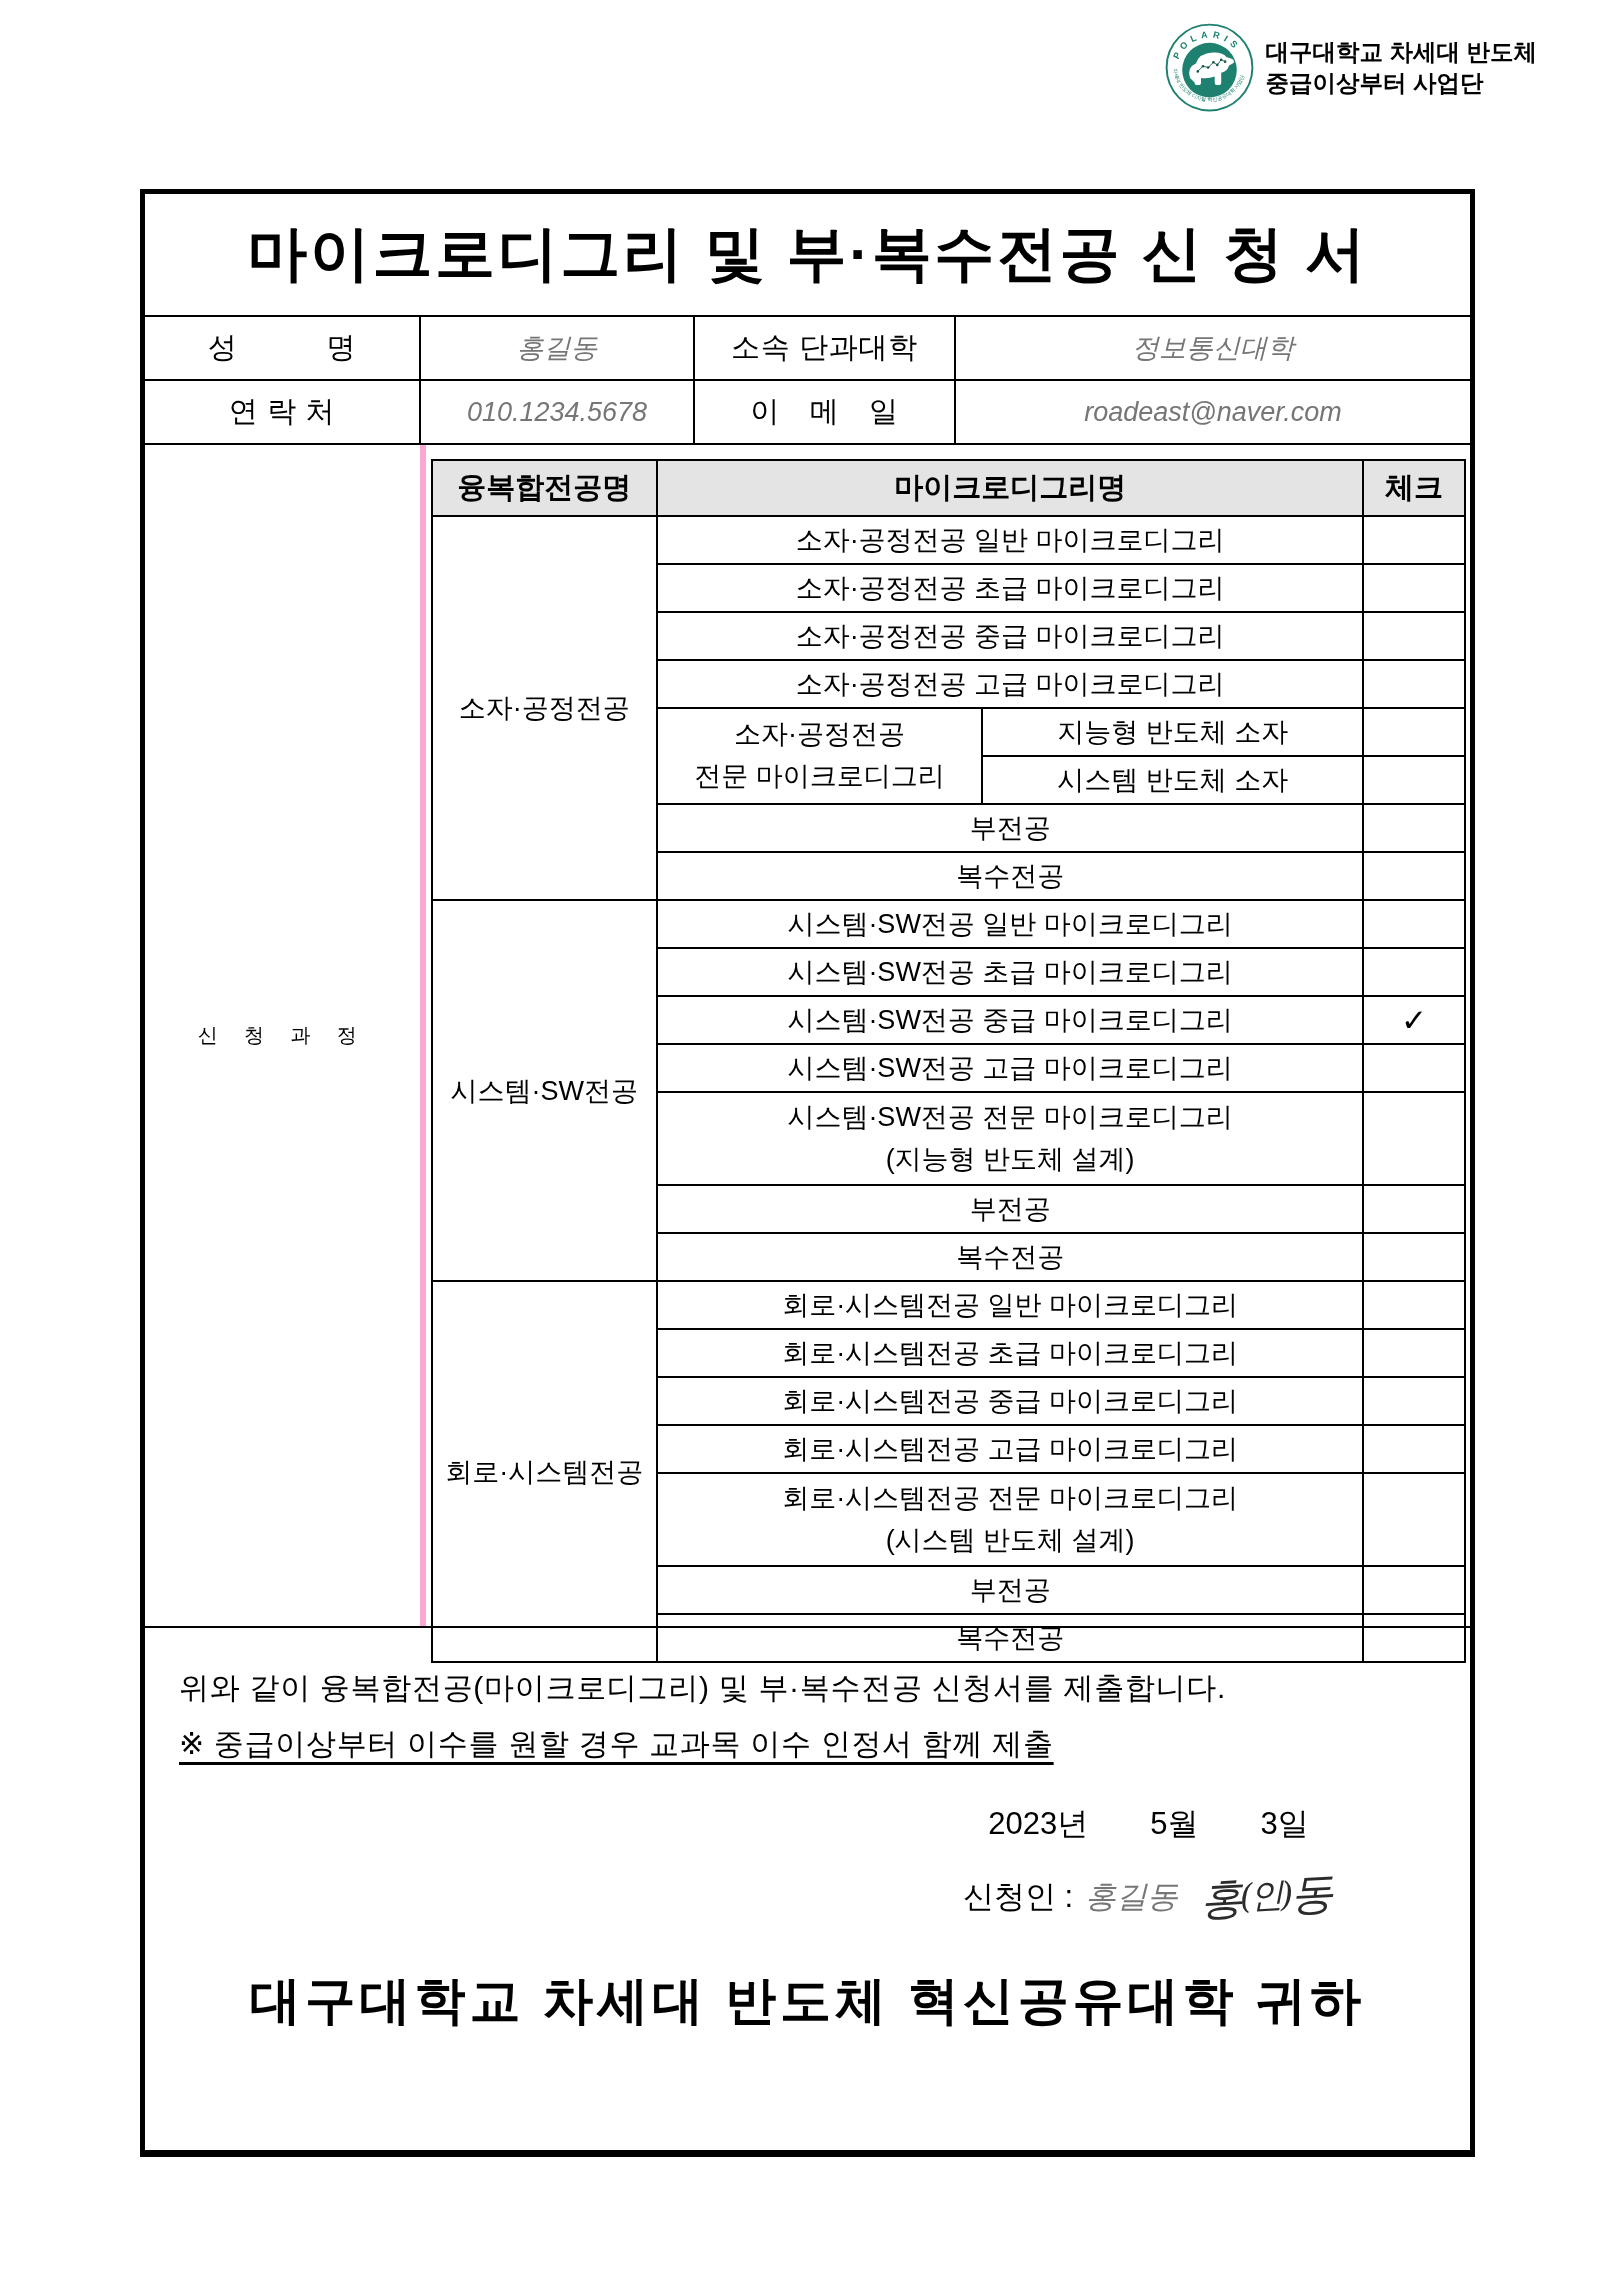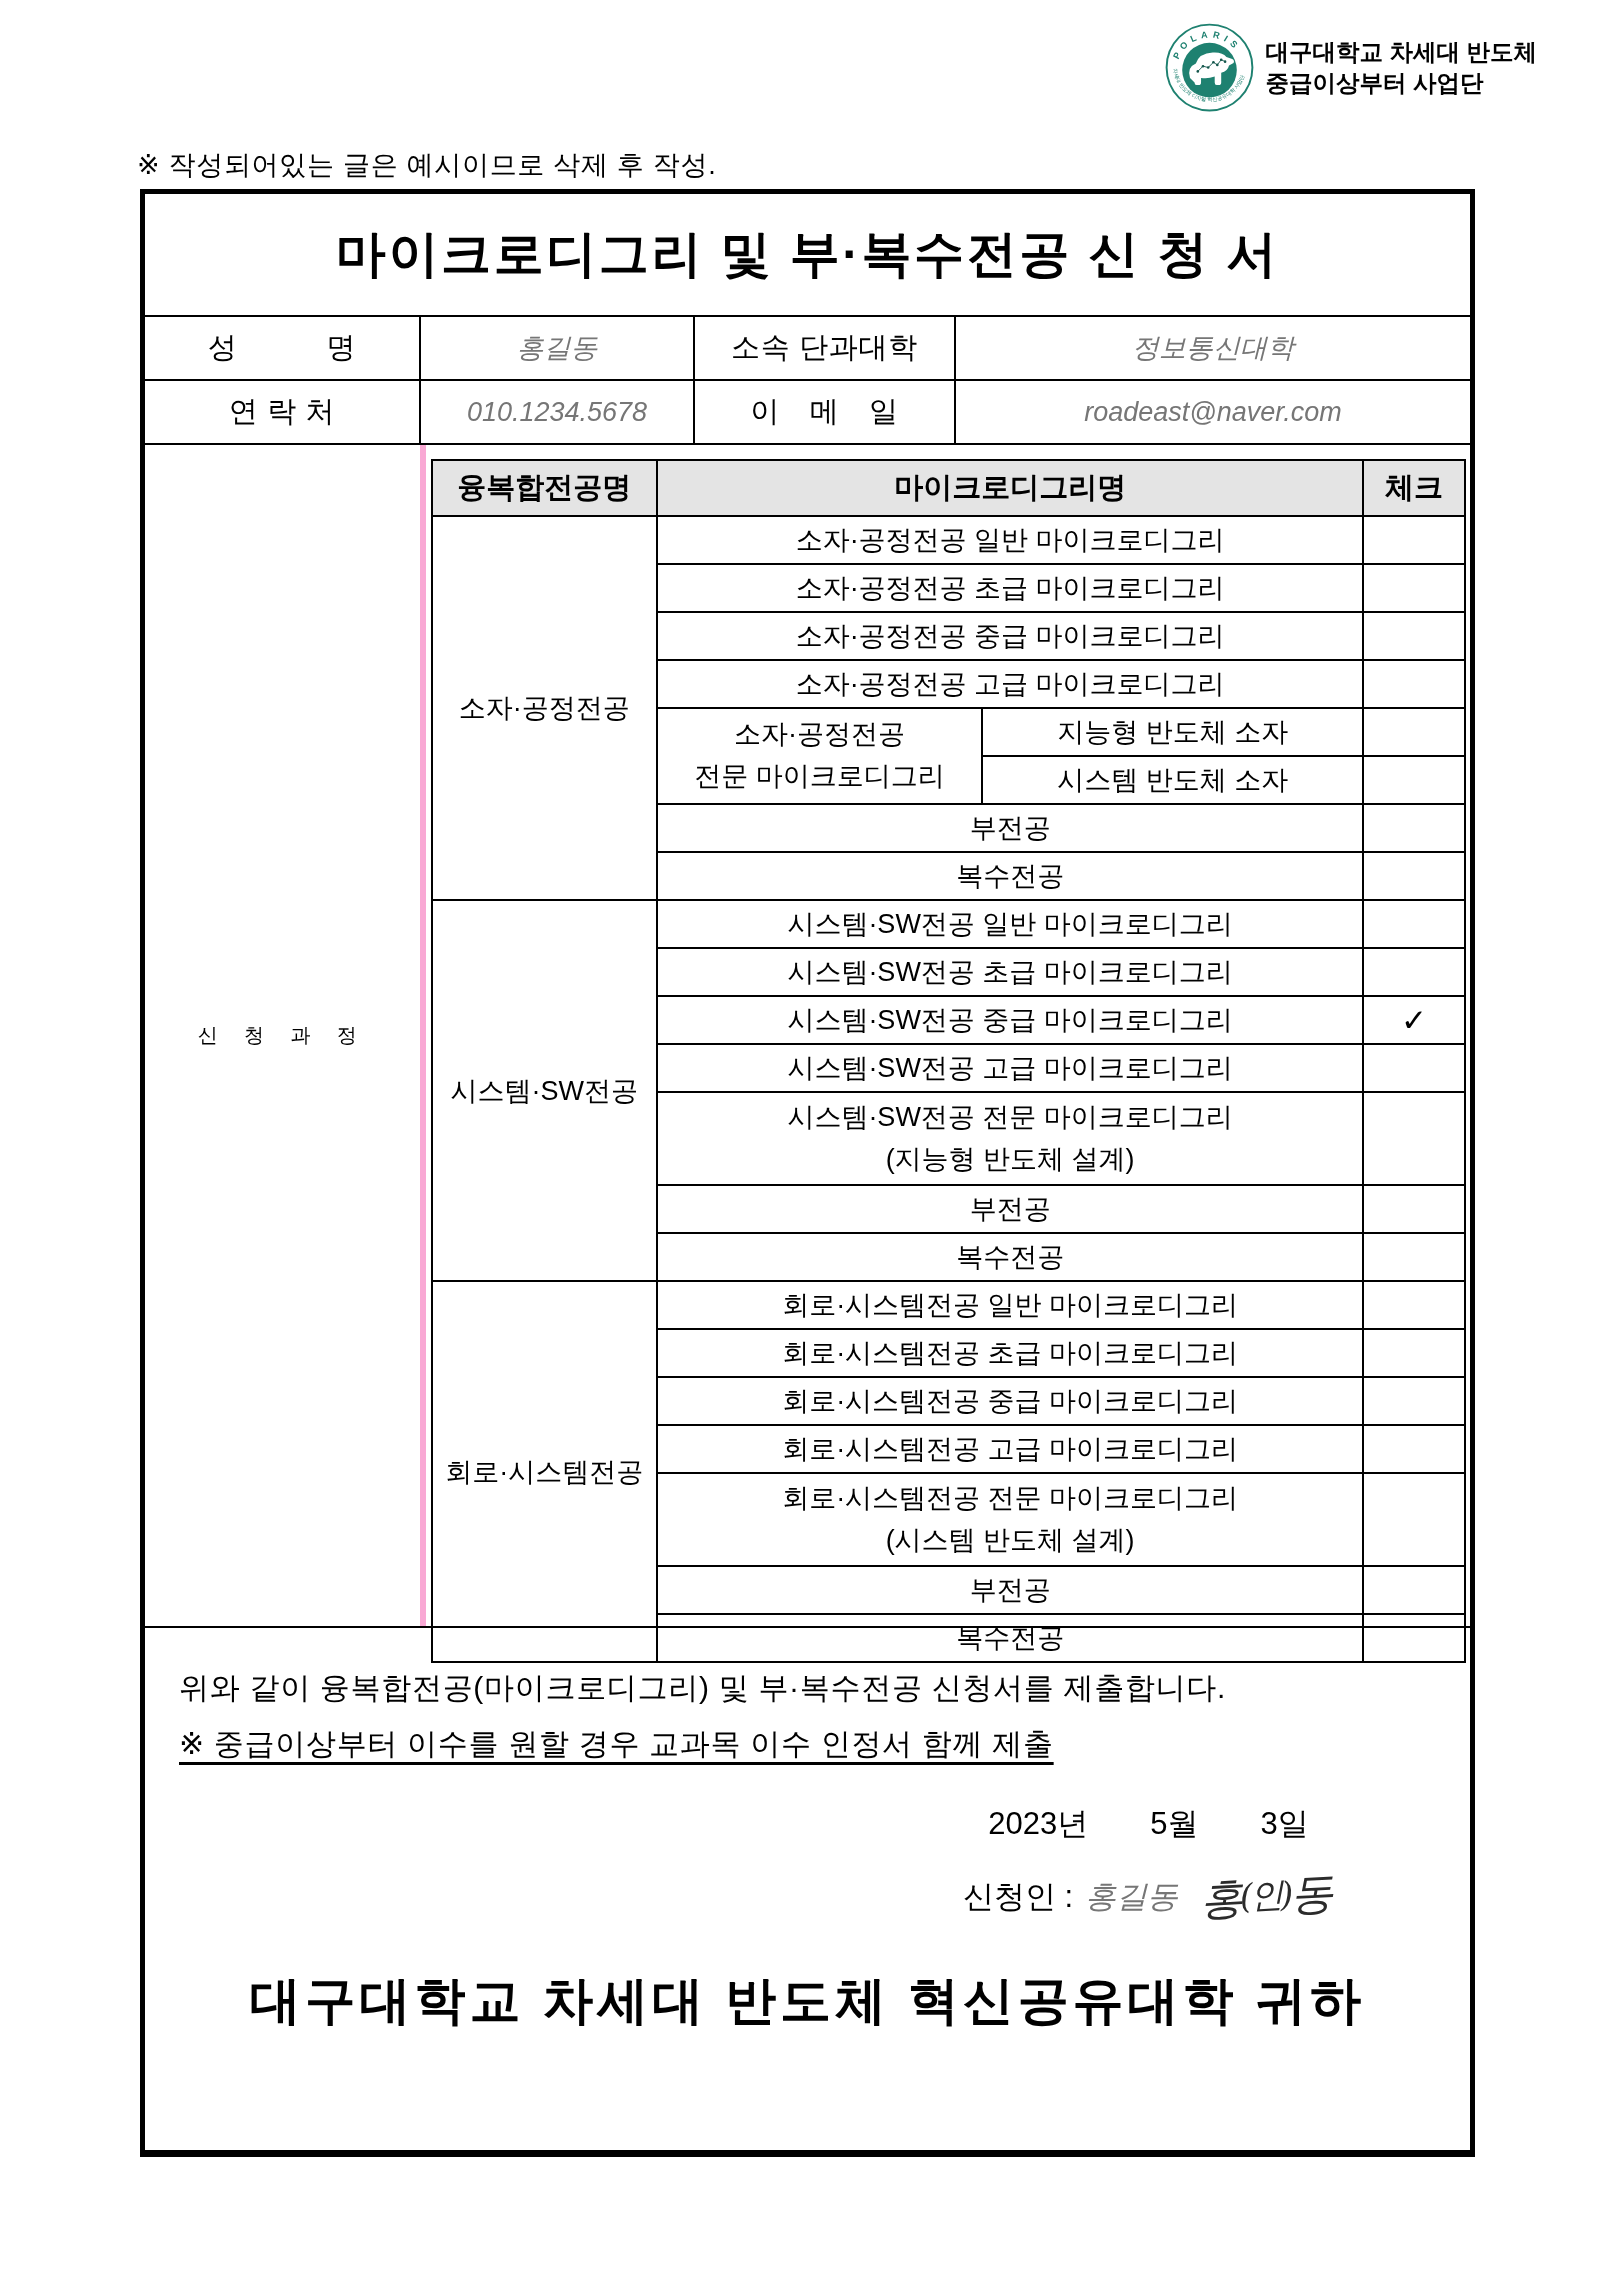"※ 작성되어있는 글은 예시이므로 삭제" div.note { html: <div>※ 작성되어있는 글은 예시이므로 삭제 후 작성.</div> -> none }
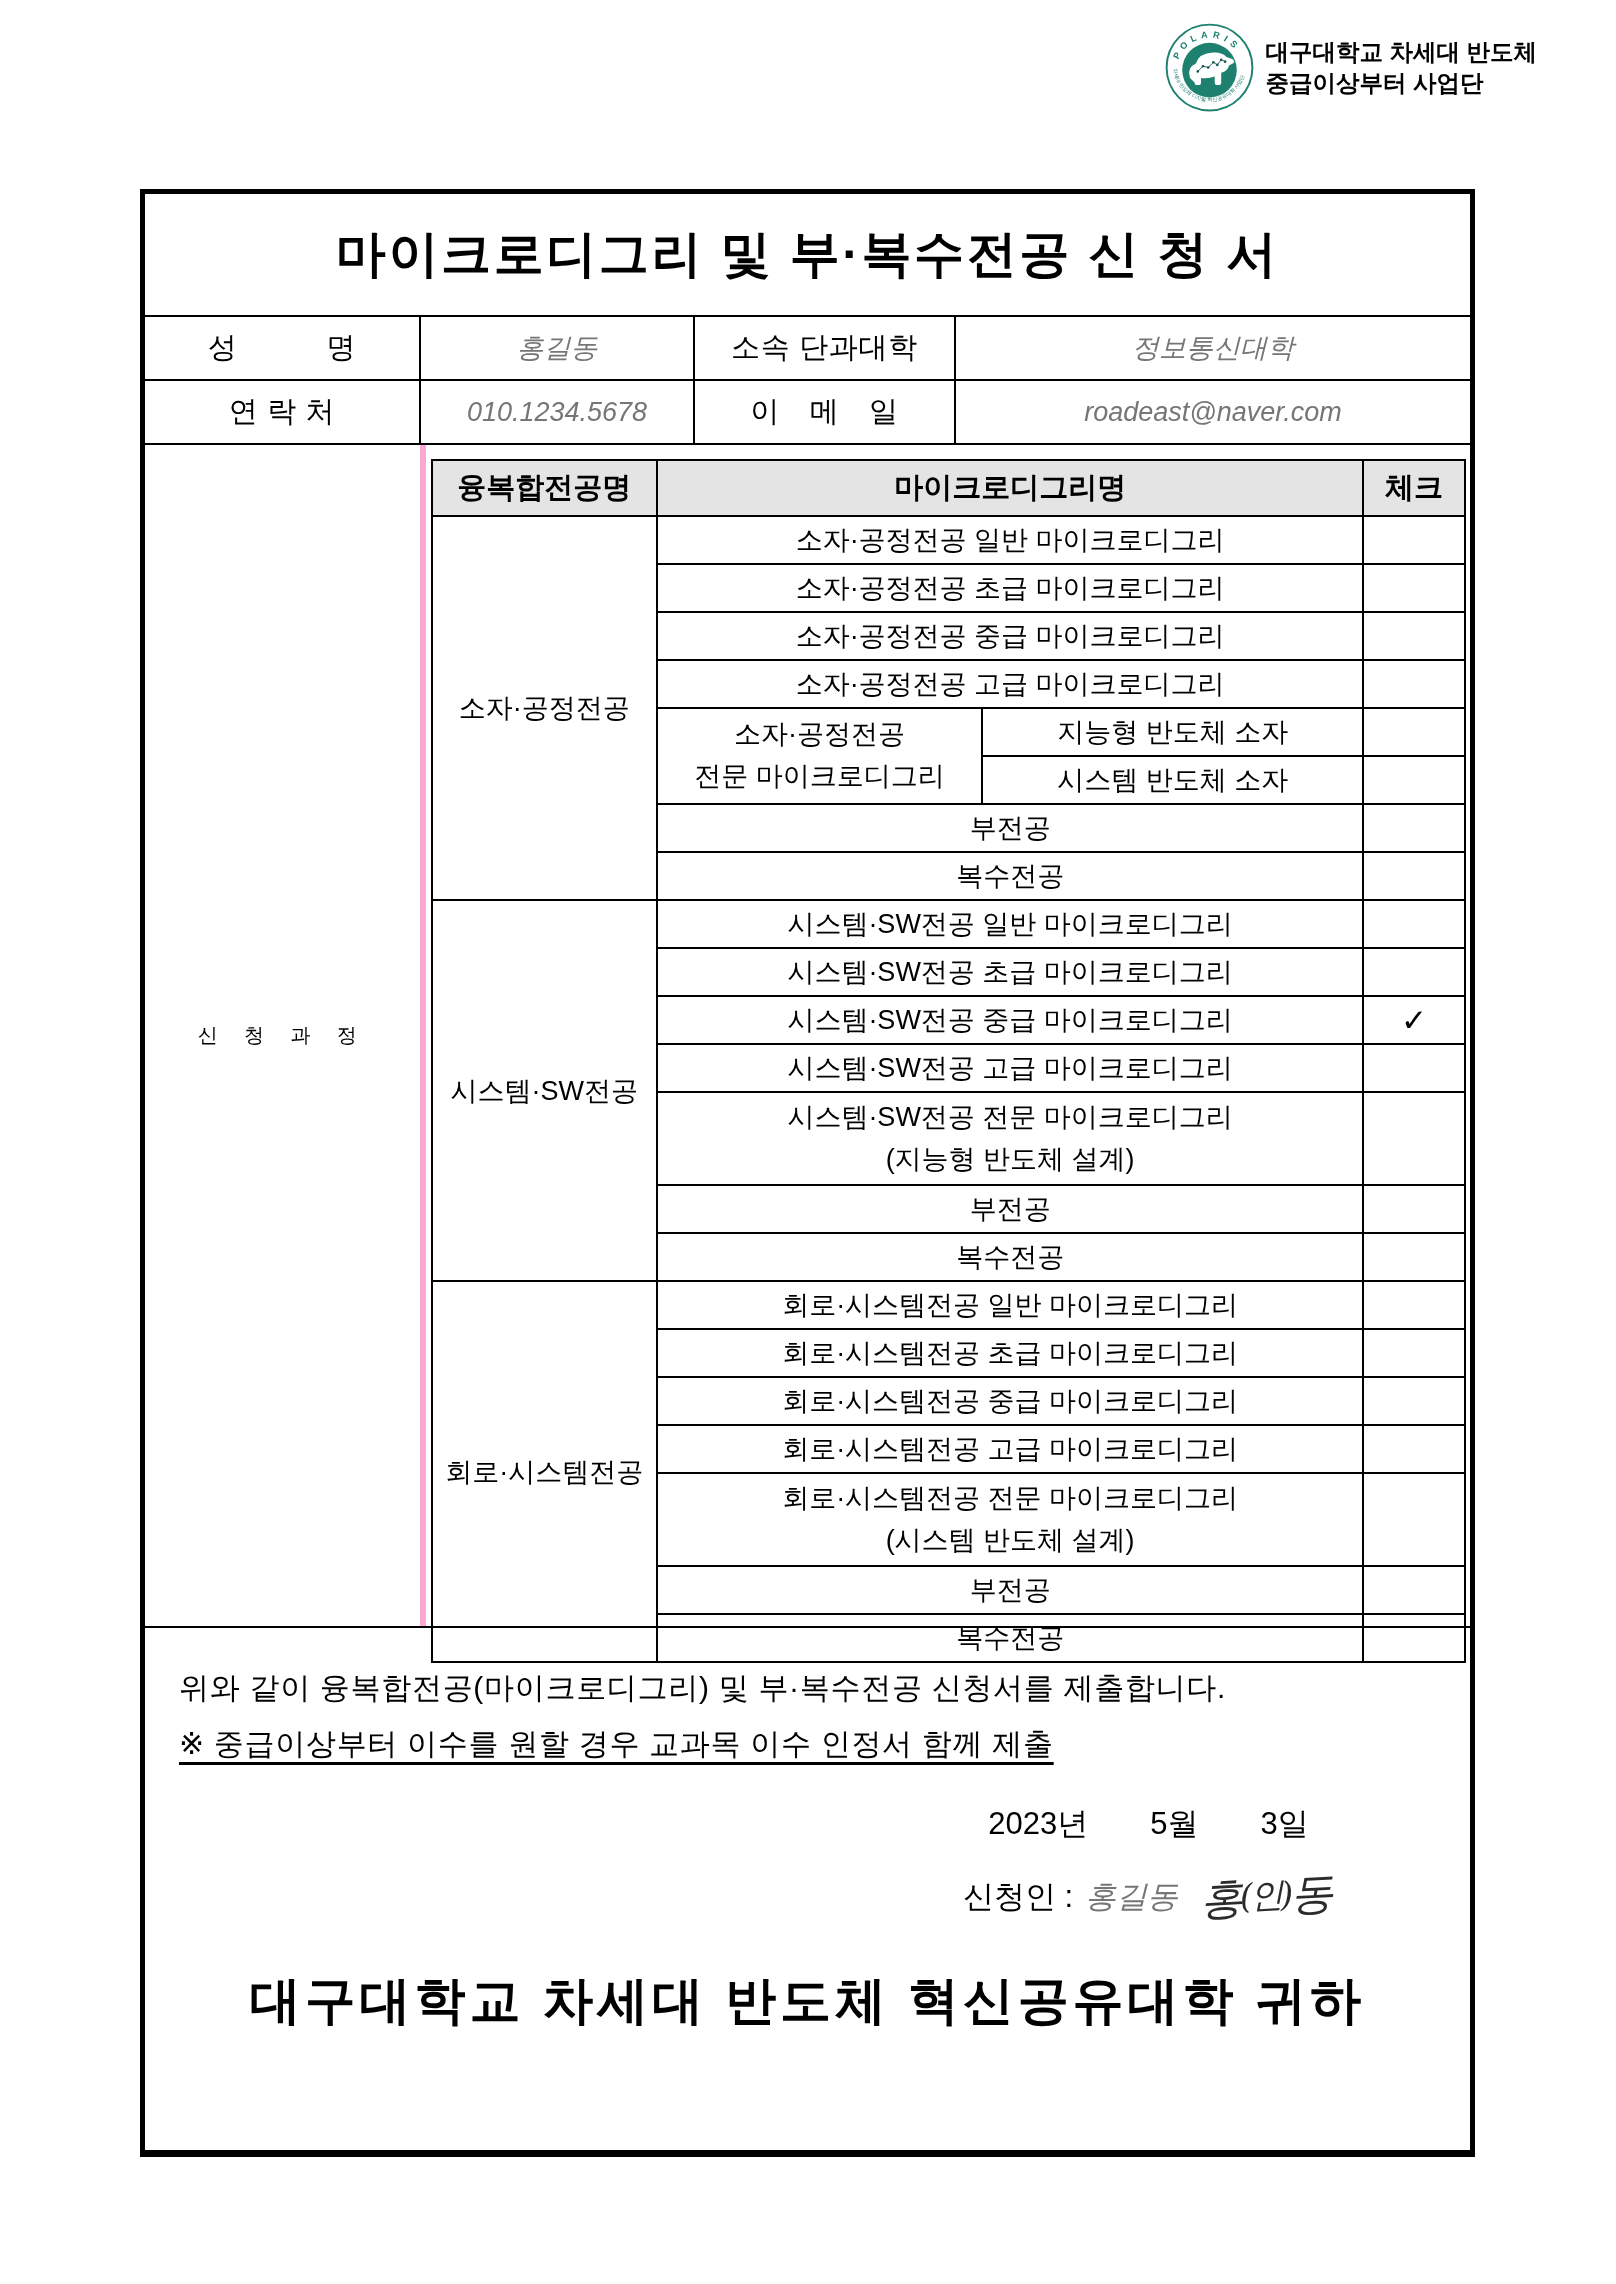"마이크로디그리 및 부·복수전공 신 청" .title-row .t { font-size: 50px -> 60px }
